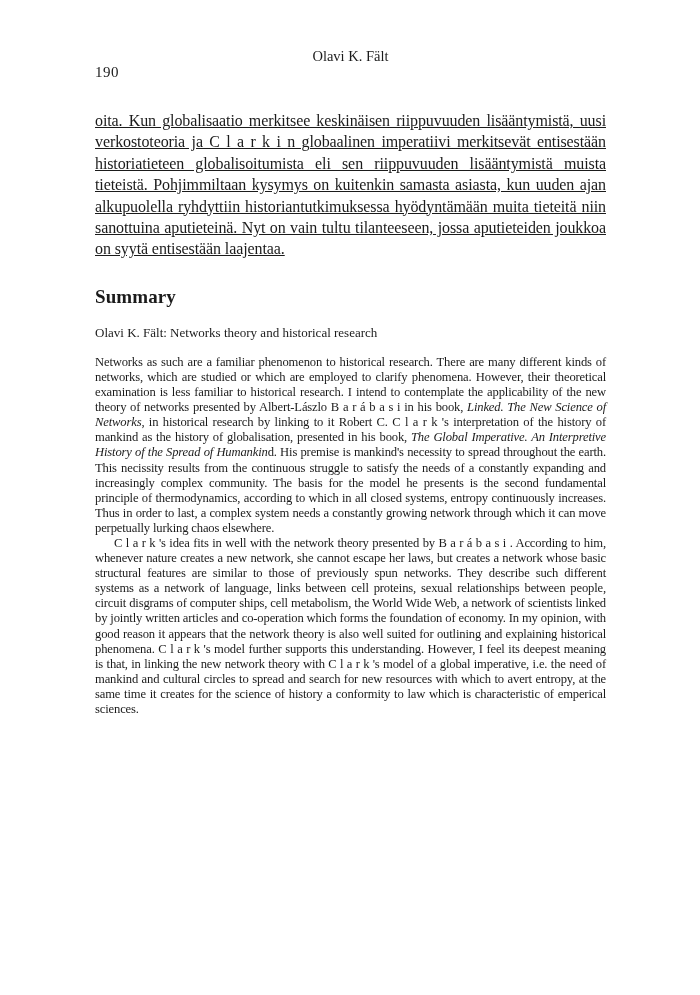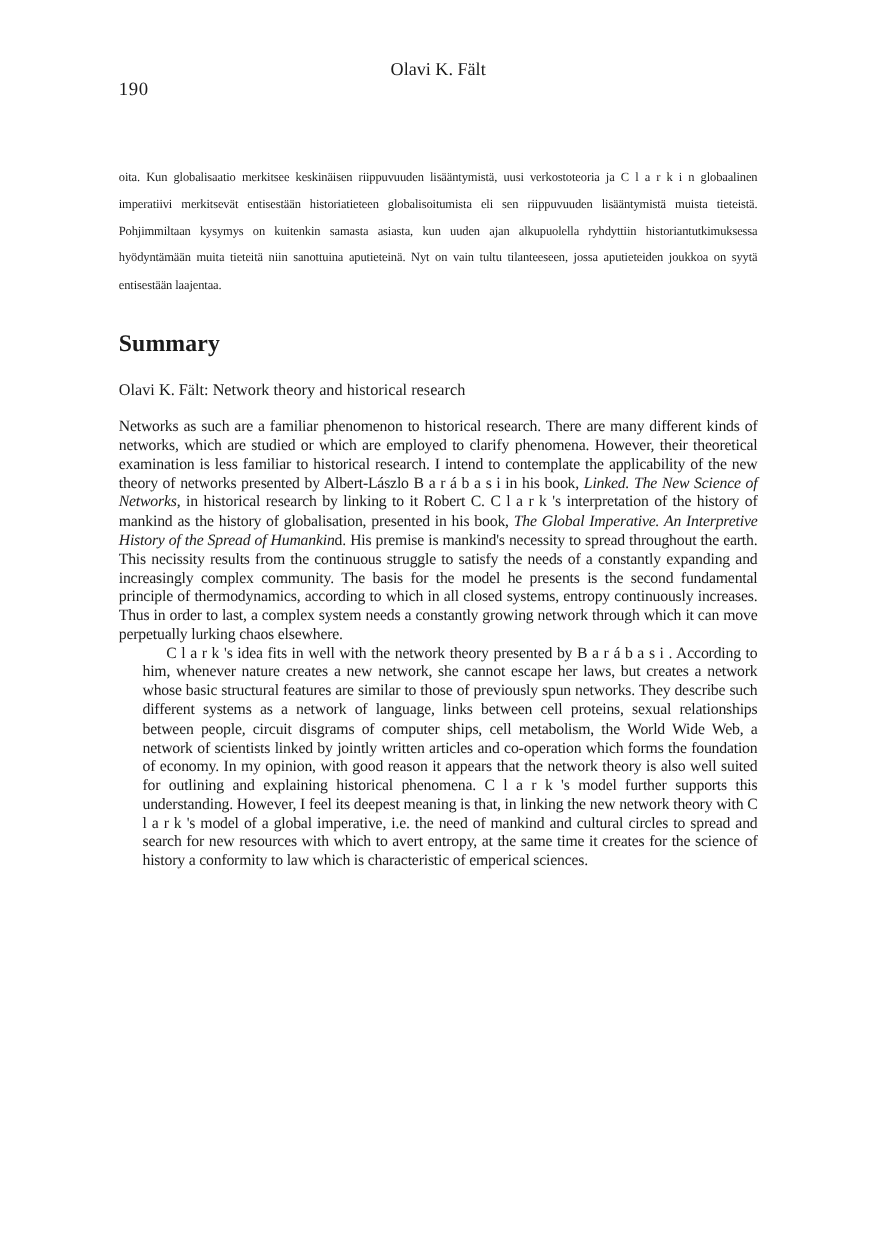"oita. Kun globalisaatio merkitsee" .continuation { font-size: 10px -> 16px; margin-top: 64px -> 42px; text-decoration: none -> underline }
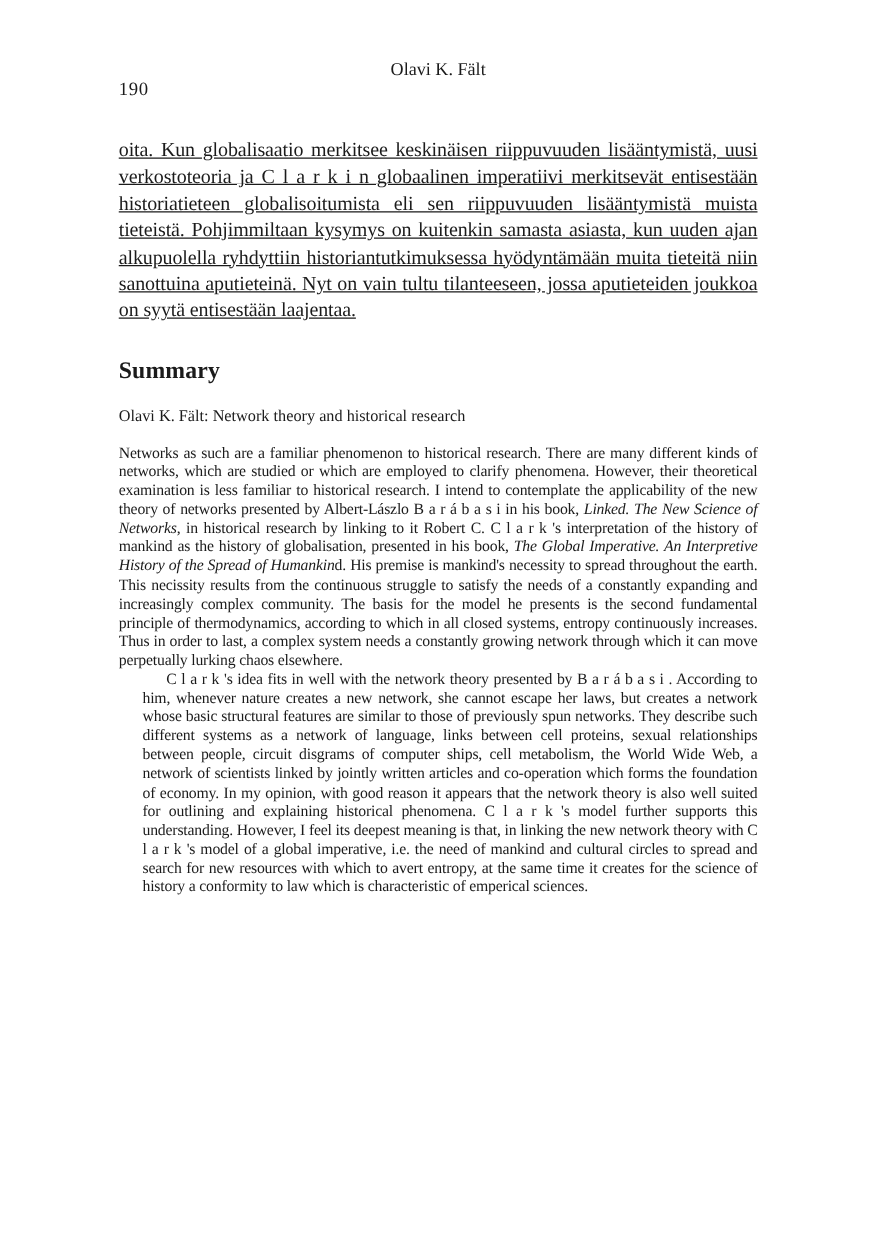"Olavi K. Fält: Network theory" div.summary-byline { text: Network -> Networks }
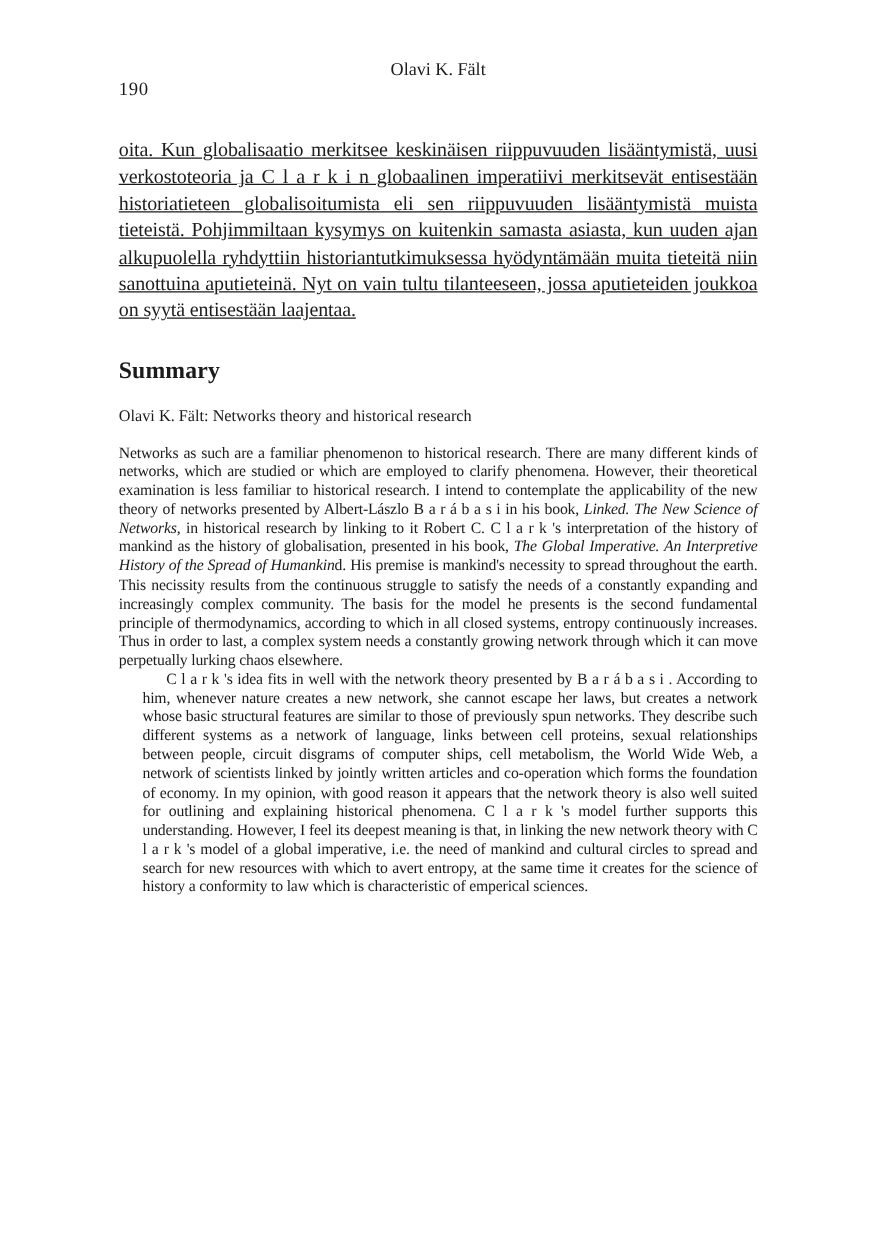"C l a r k" .summary-body p.indented { margin-left: 19px -> none }
